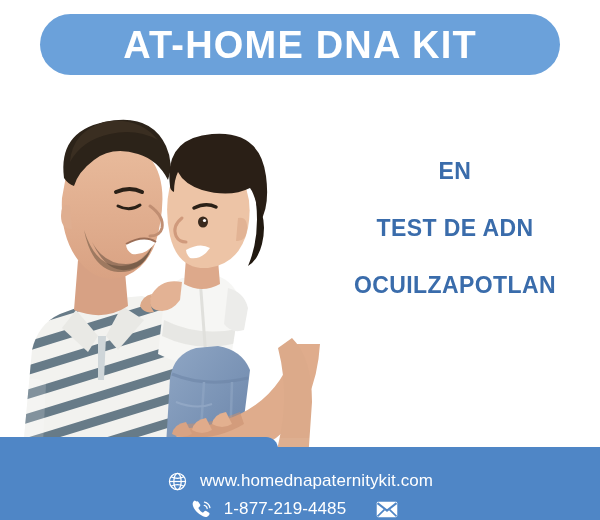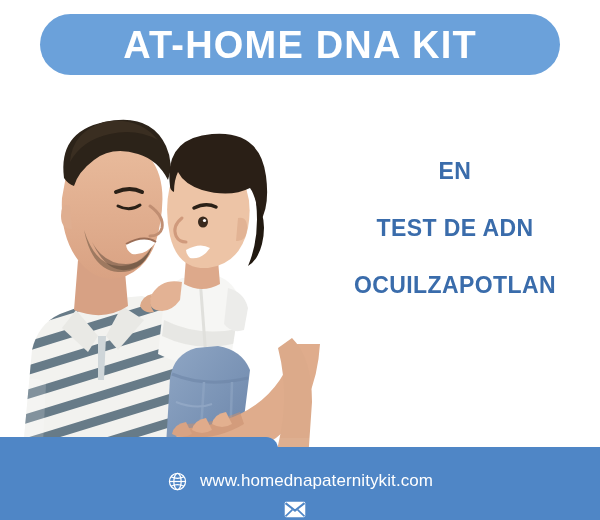"1-877-219-4485" div.footer-item { html: none -> <div> <span> <svg> <path></path> <path></path> <path></path> </svg> </span> <span>1-877-219-4485</span> </div> }
